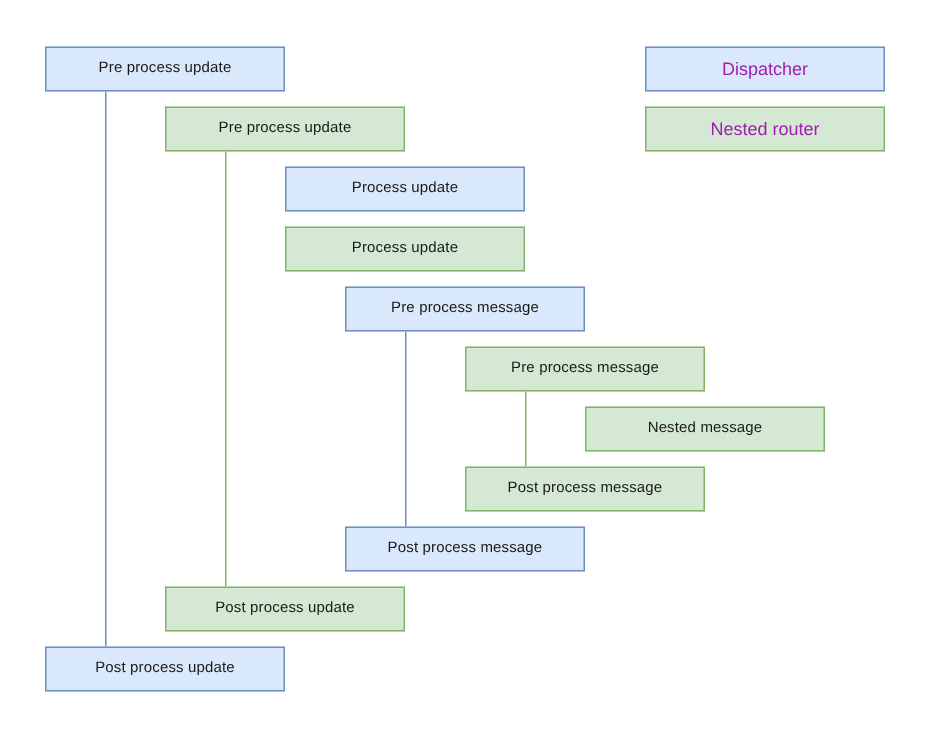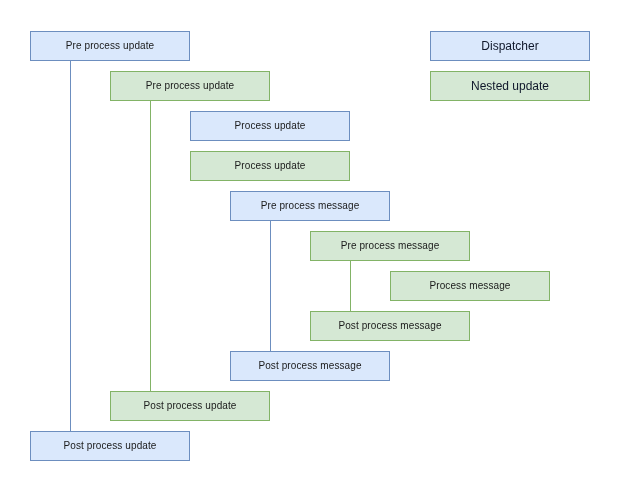"Dispatcher" .legend-node { color: #0f172a -> #a21caf }
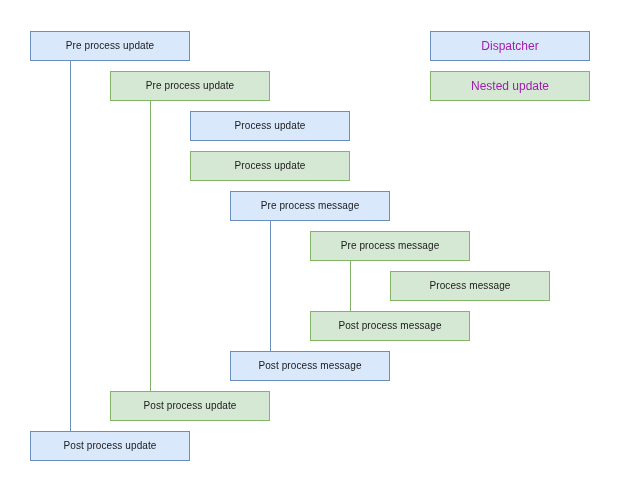"Nested update" div.legend-node { text: update -> router }
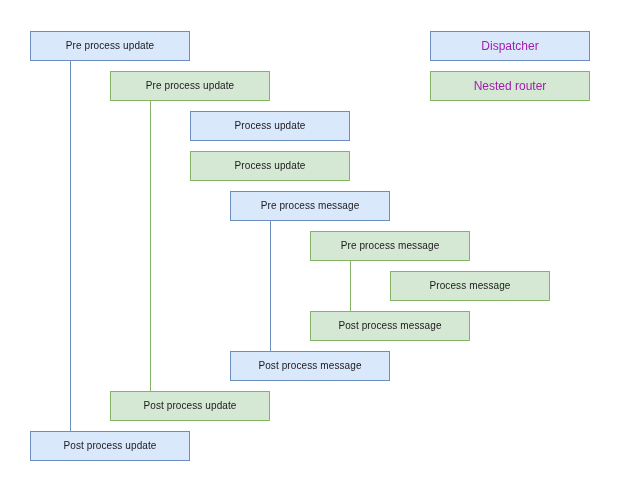"Process message" div.node { text: Process -> Nested }
